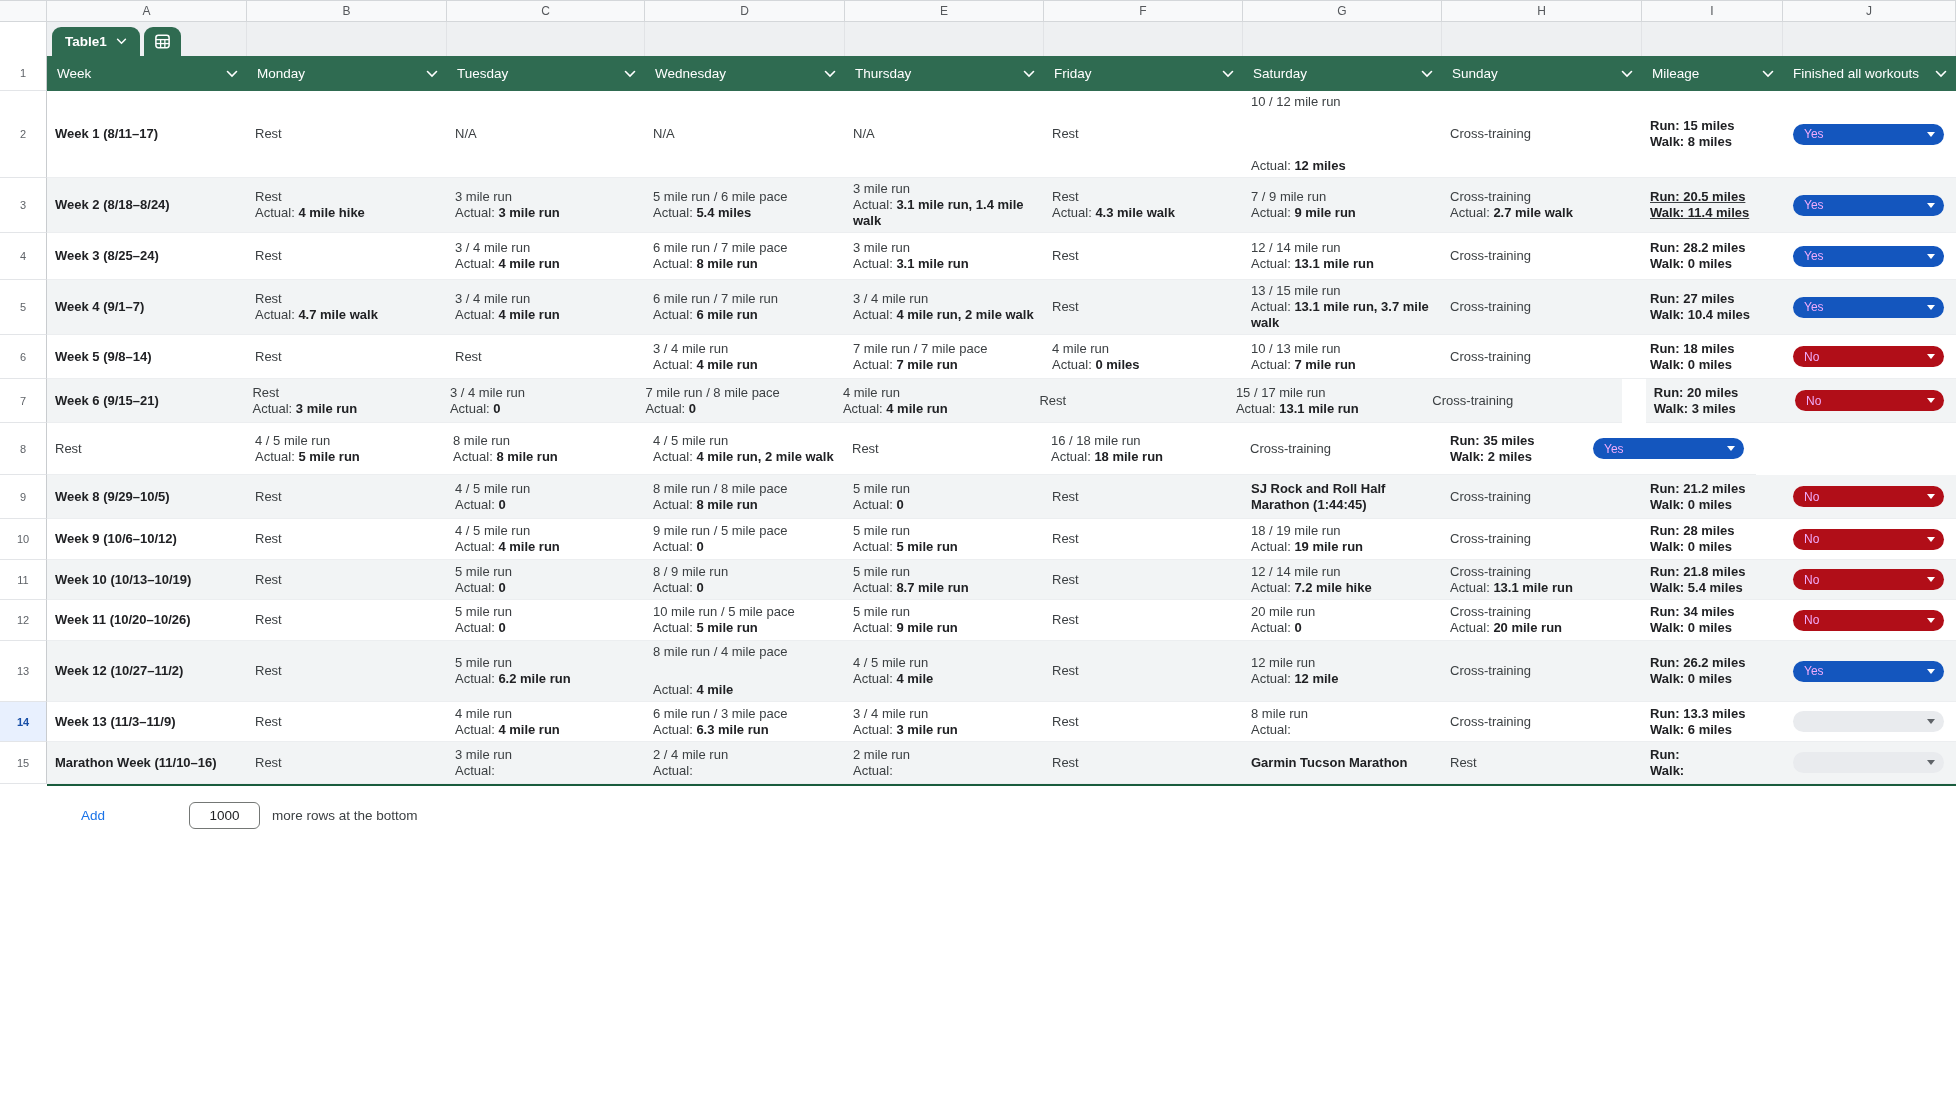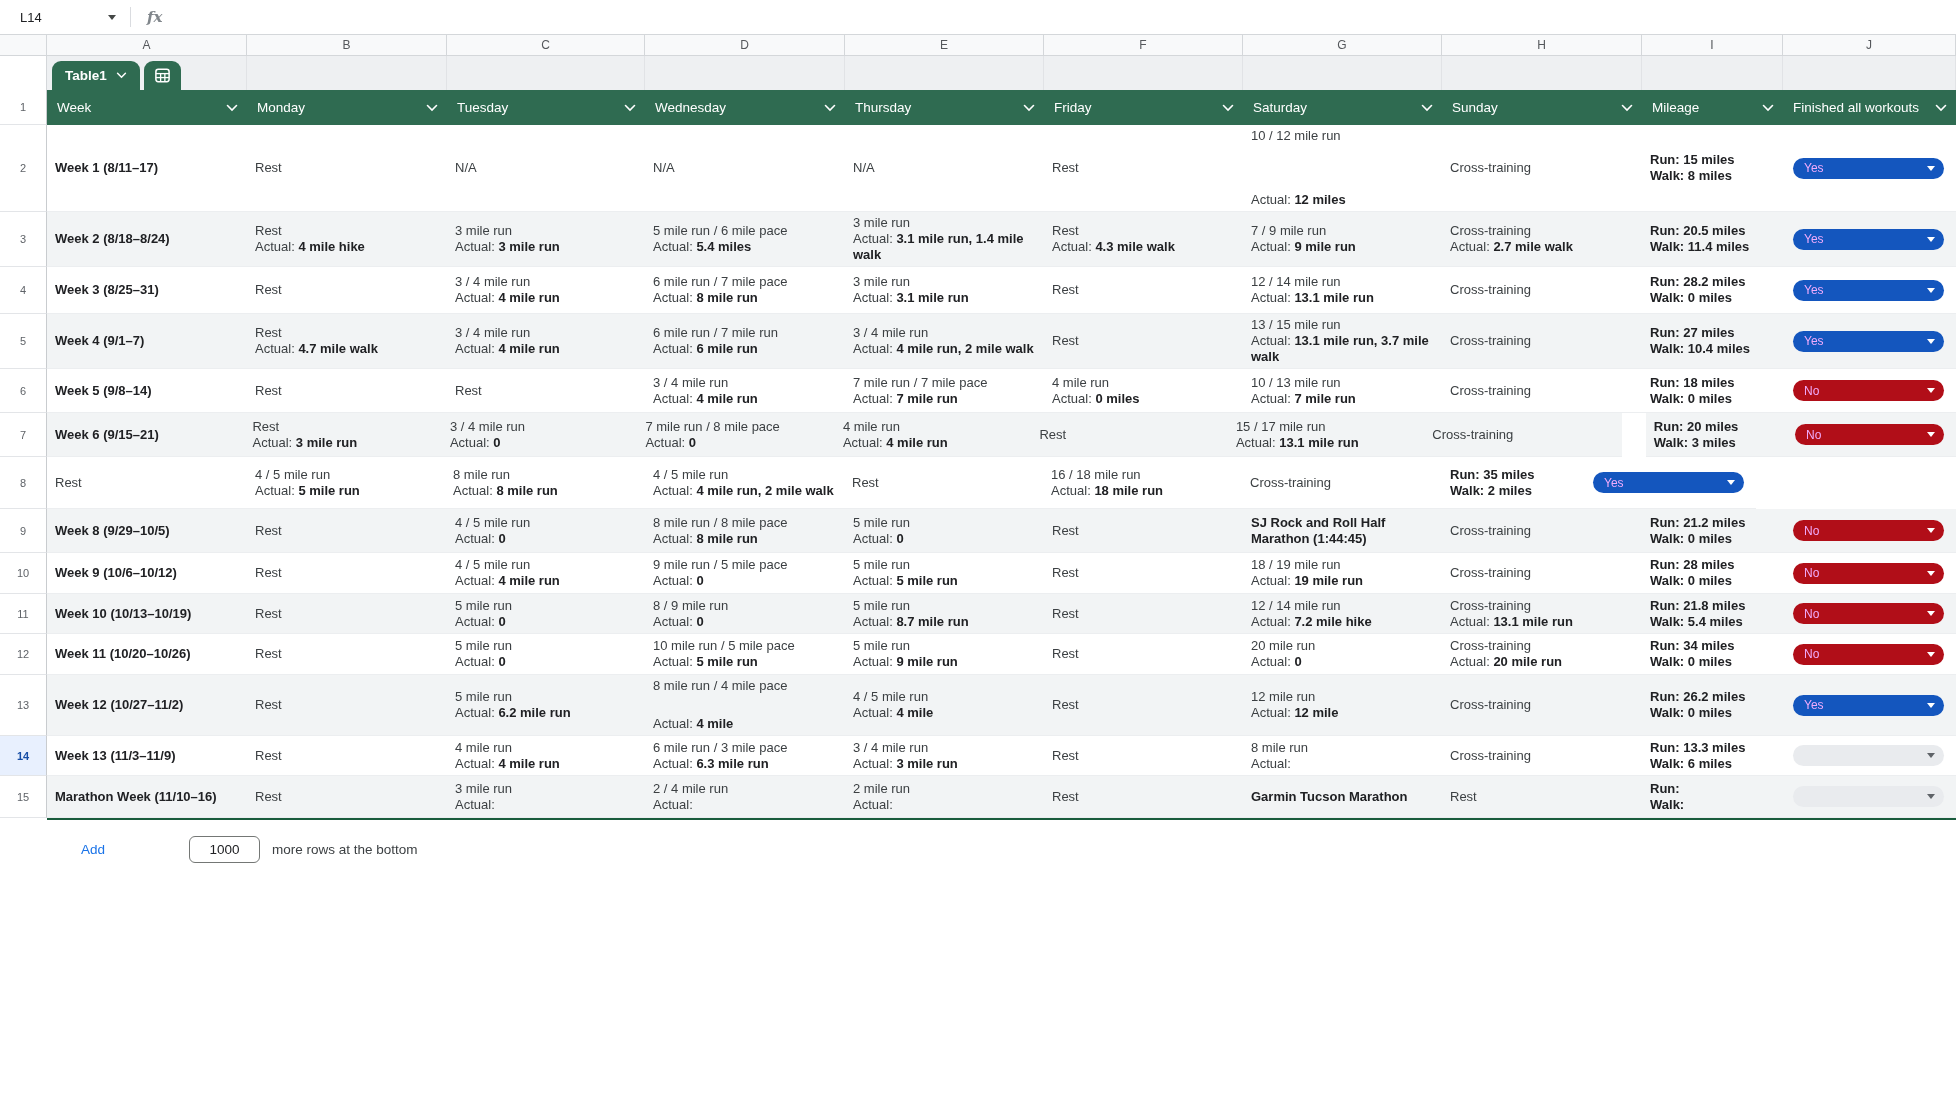"L14" div.topbar { html: <div> <div> <span>L14</span> <span></span> </div> <div></div> <span>fx</span> </div> -> none }
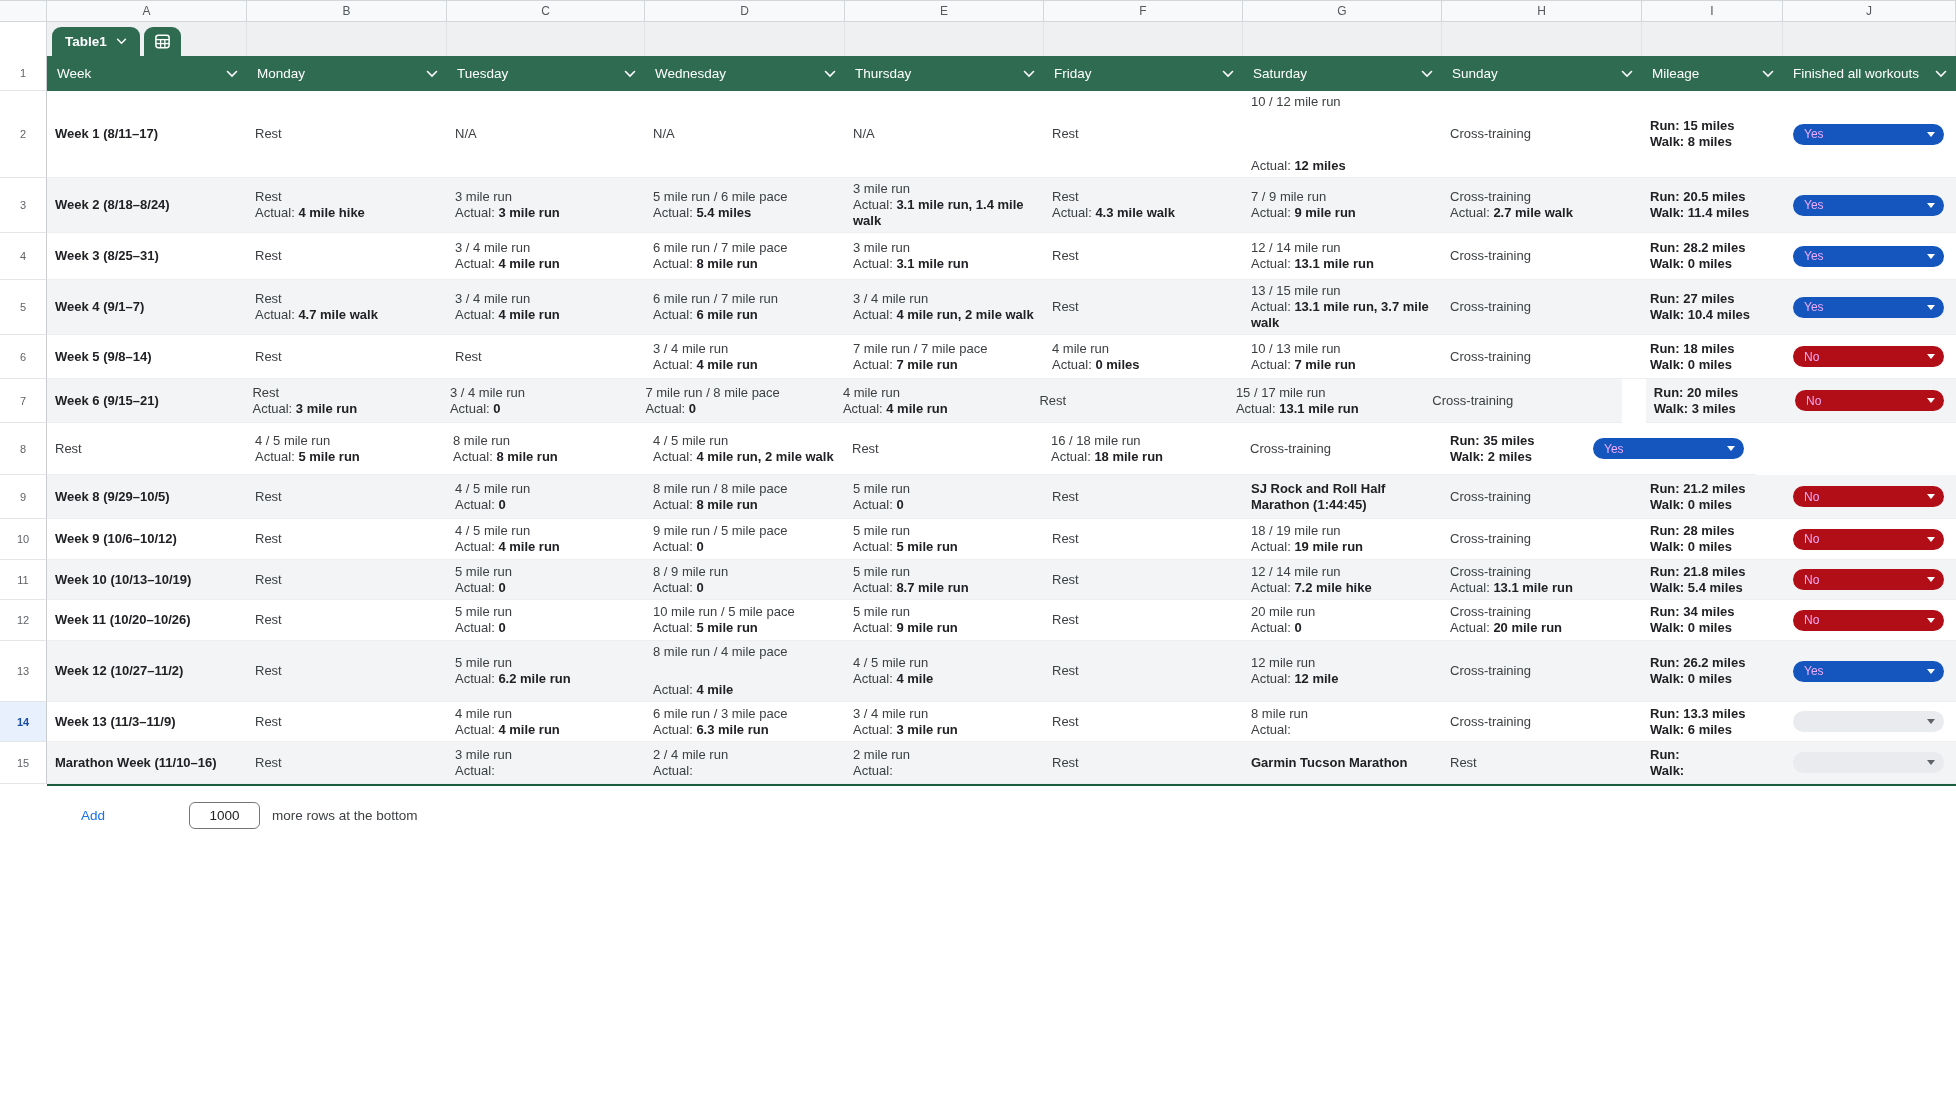"Run: 20.5 miles" div.cell { text-decoration: none -> underline }
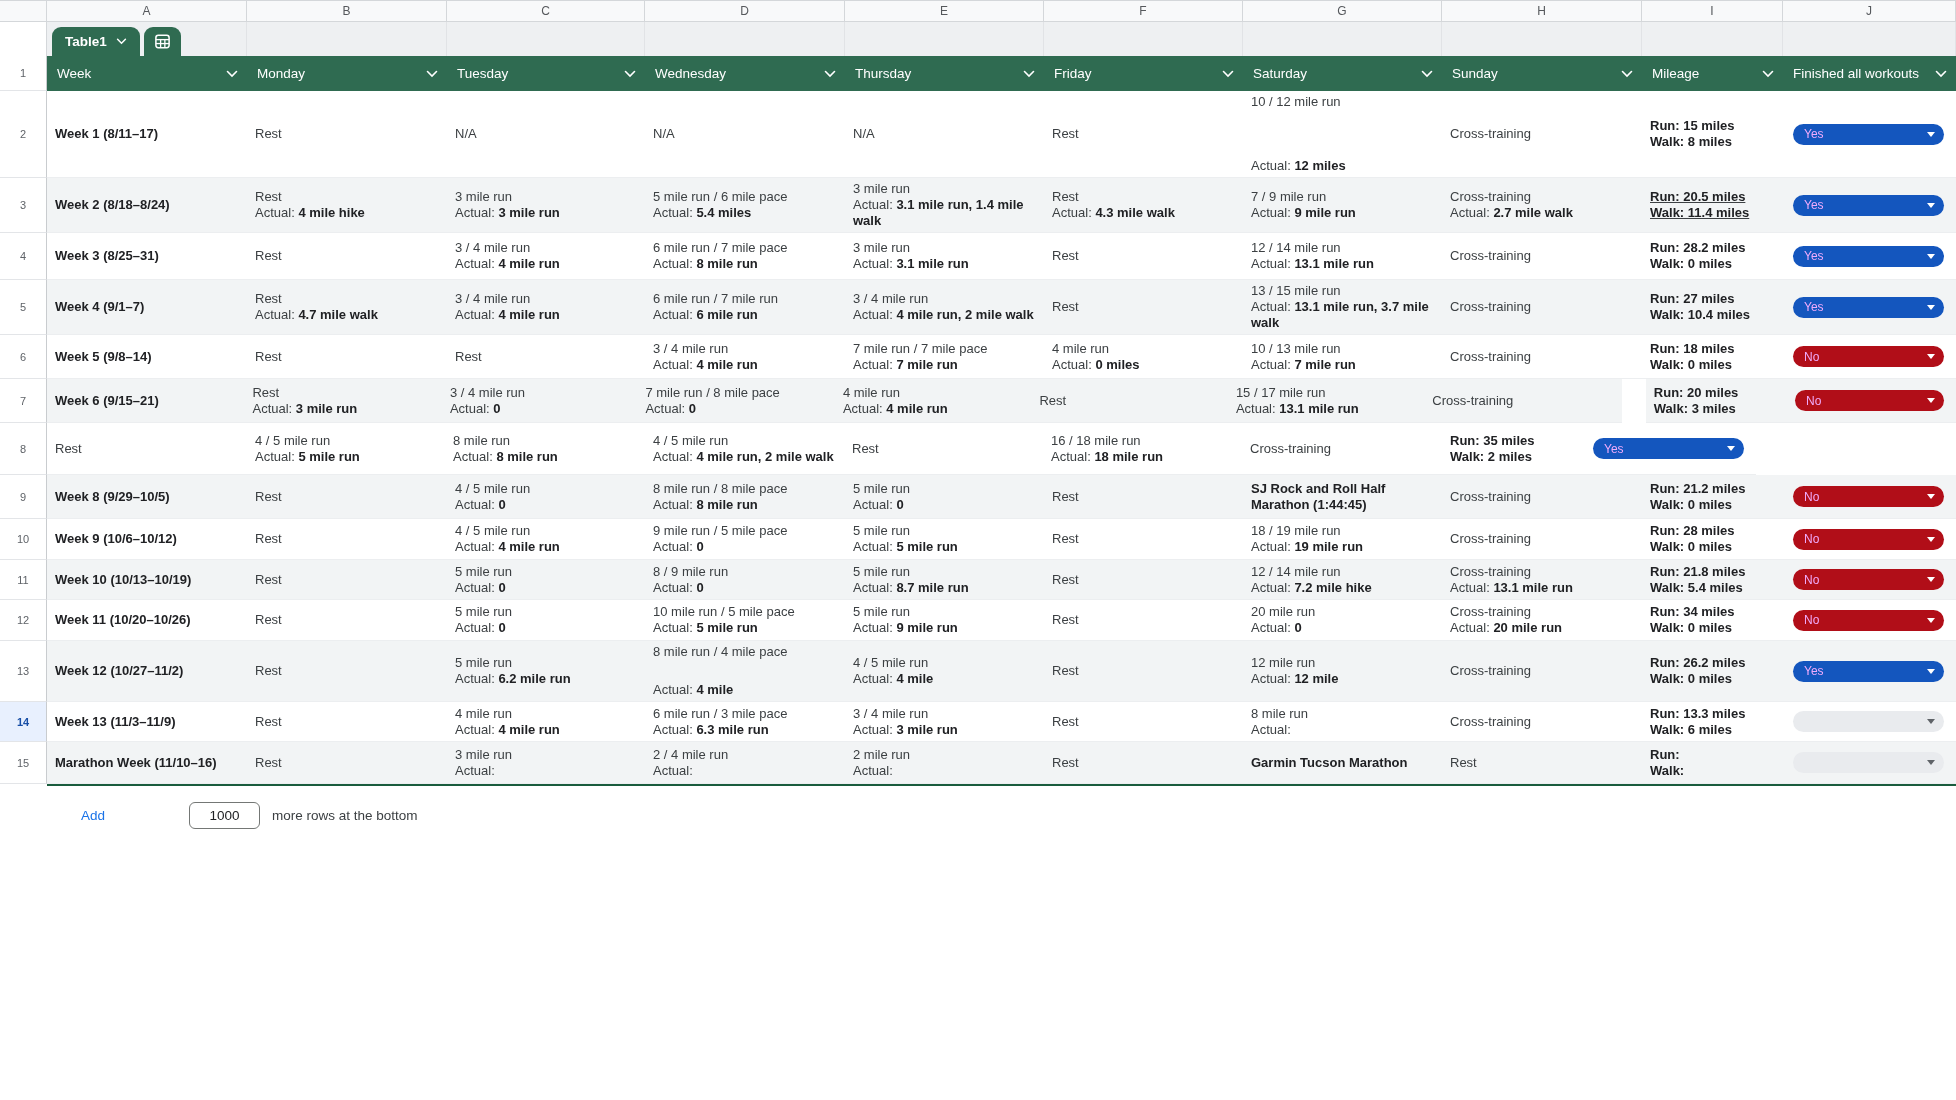"Week 3 (8/25–31)" span.b { text: 31 -> 24 }
